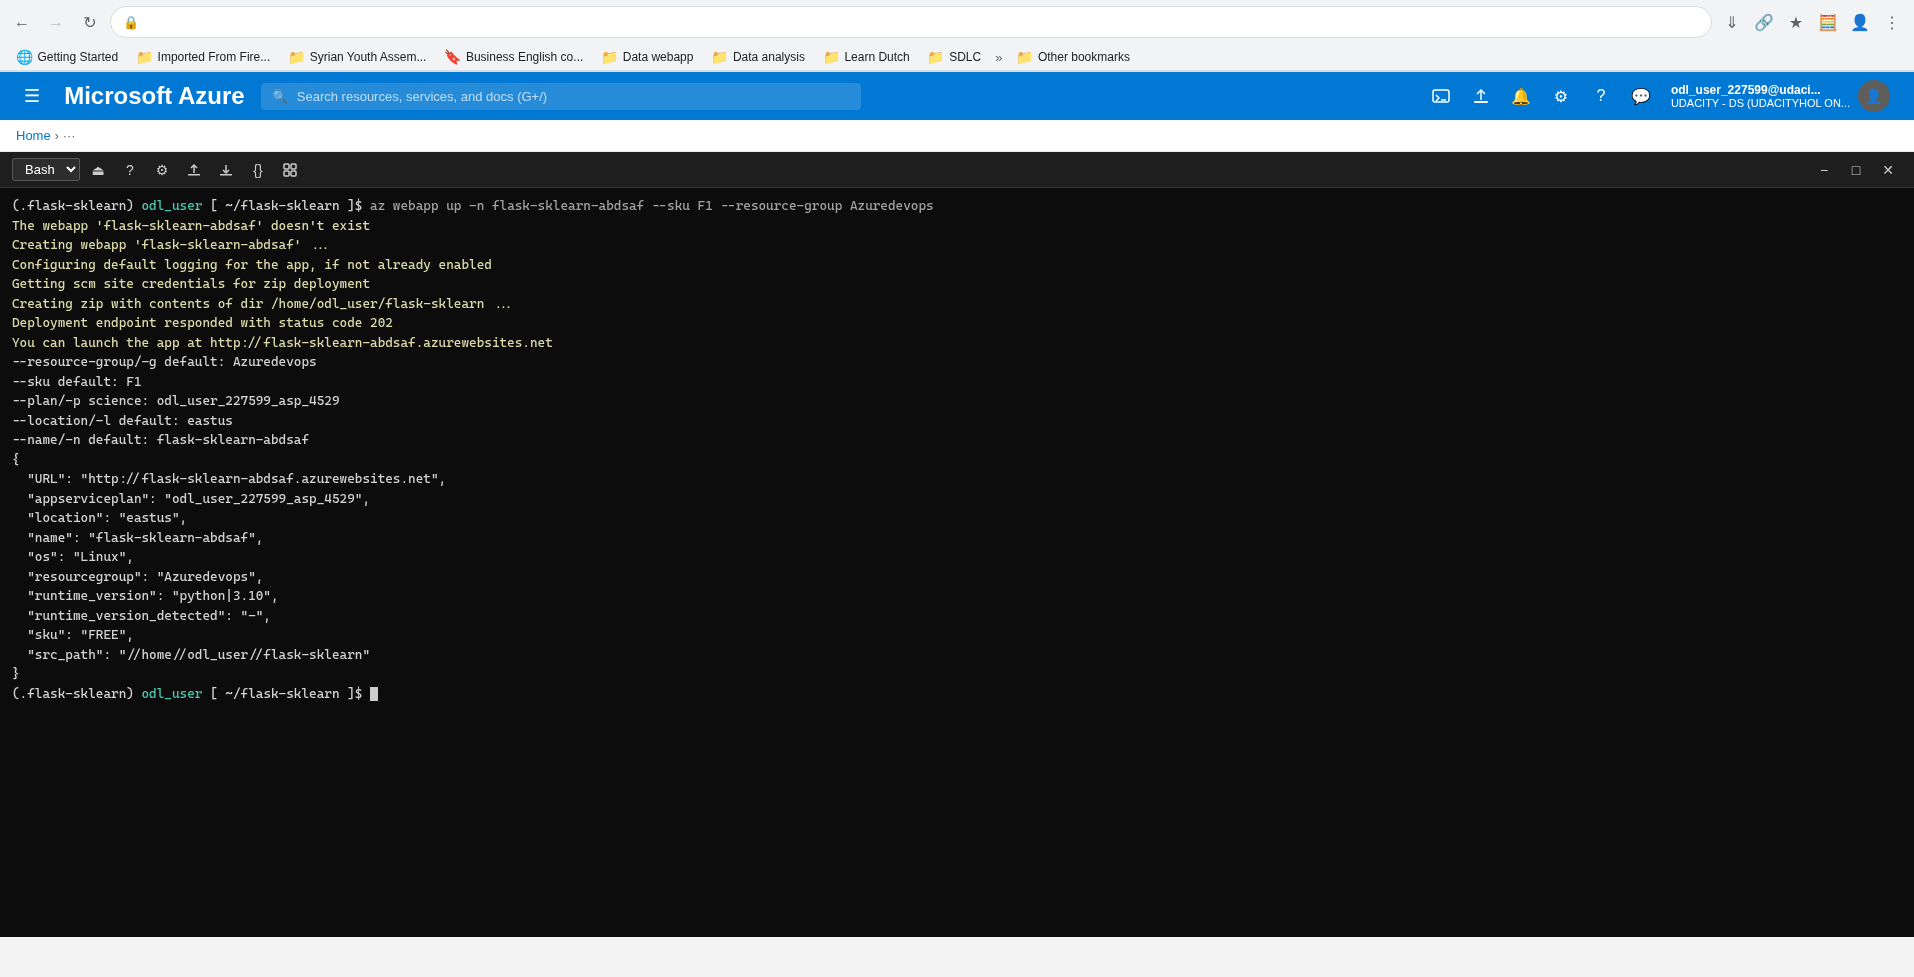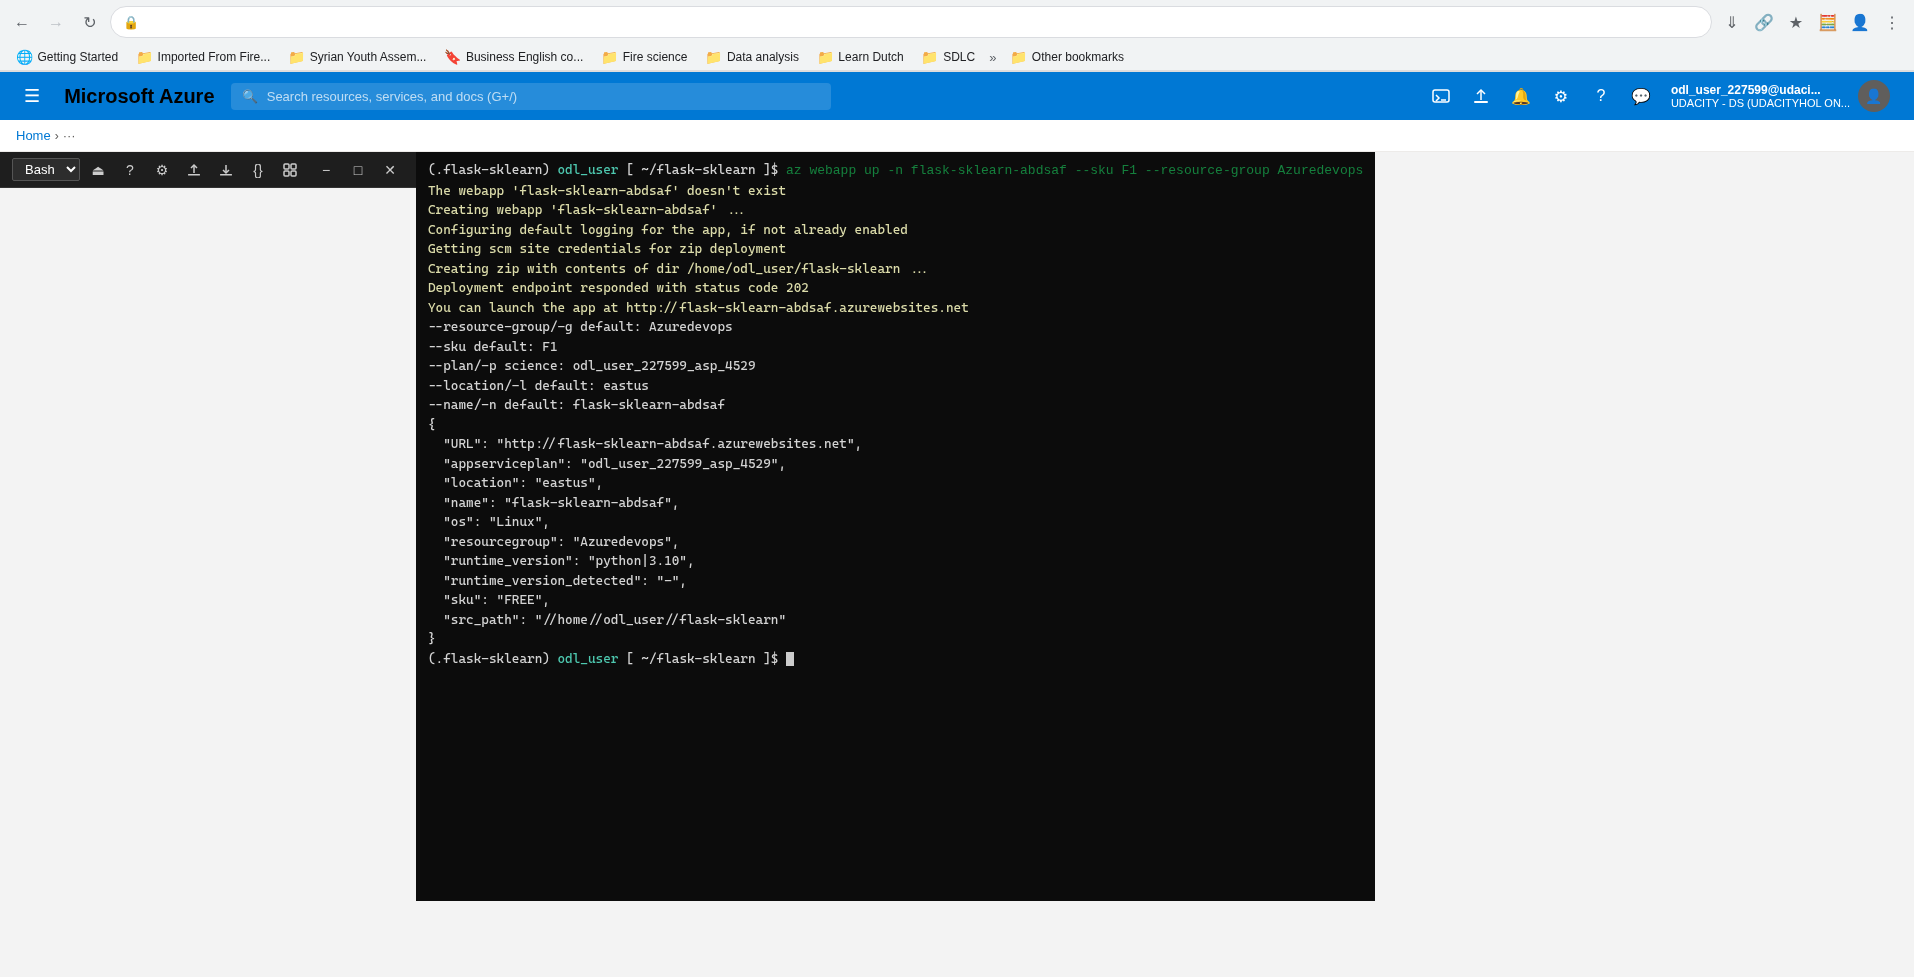"Fire science" span { text: Fire science -> Data webapp }
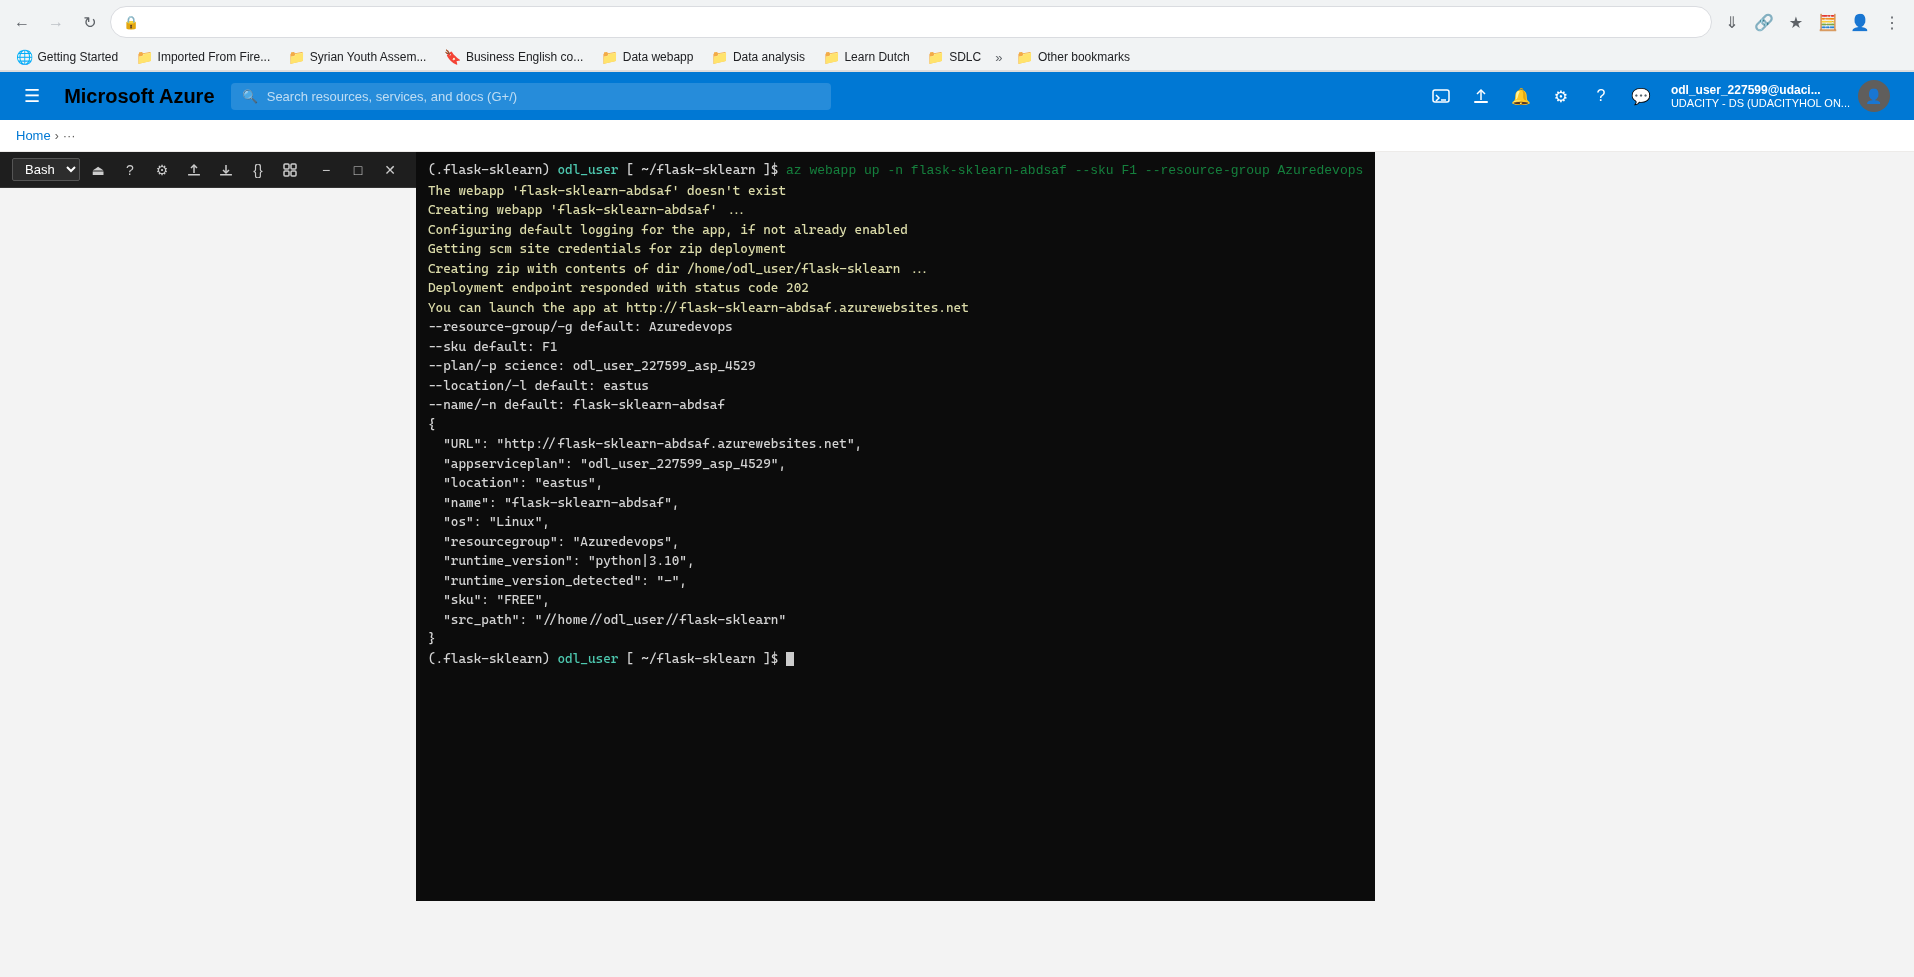"Microsoft Azure" .azure-logo { color: #000000 -> #ffffff; font-size: 20px -> 24px }
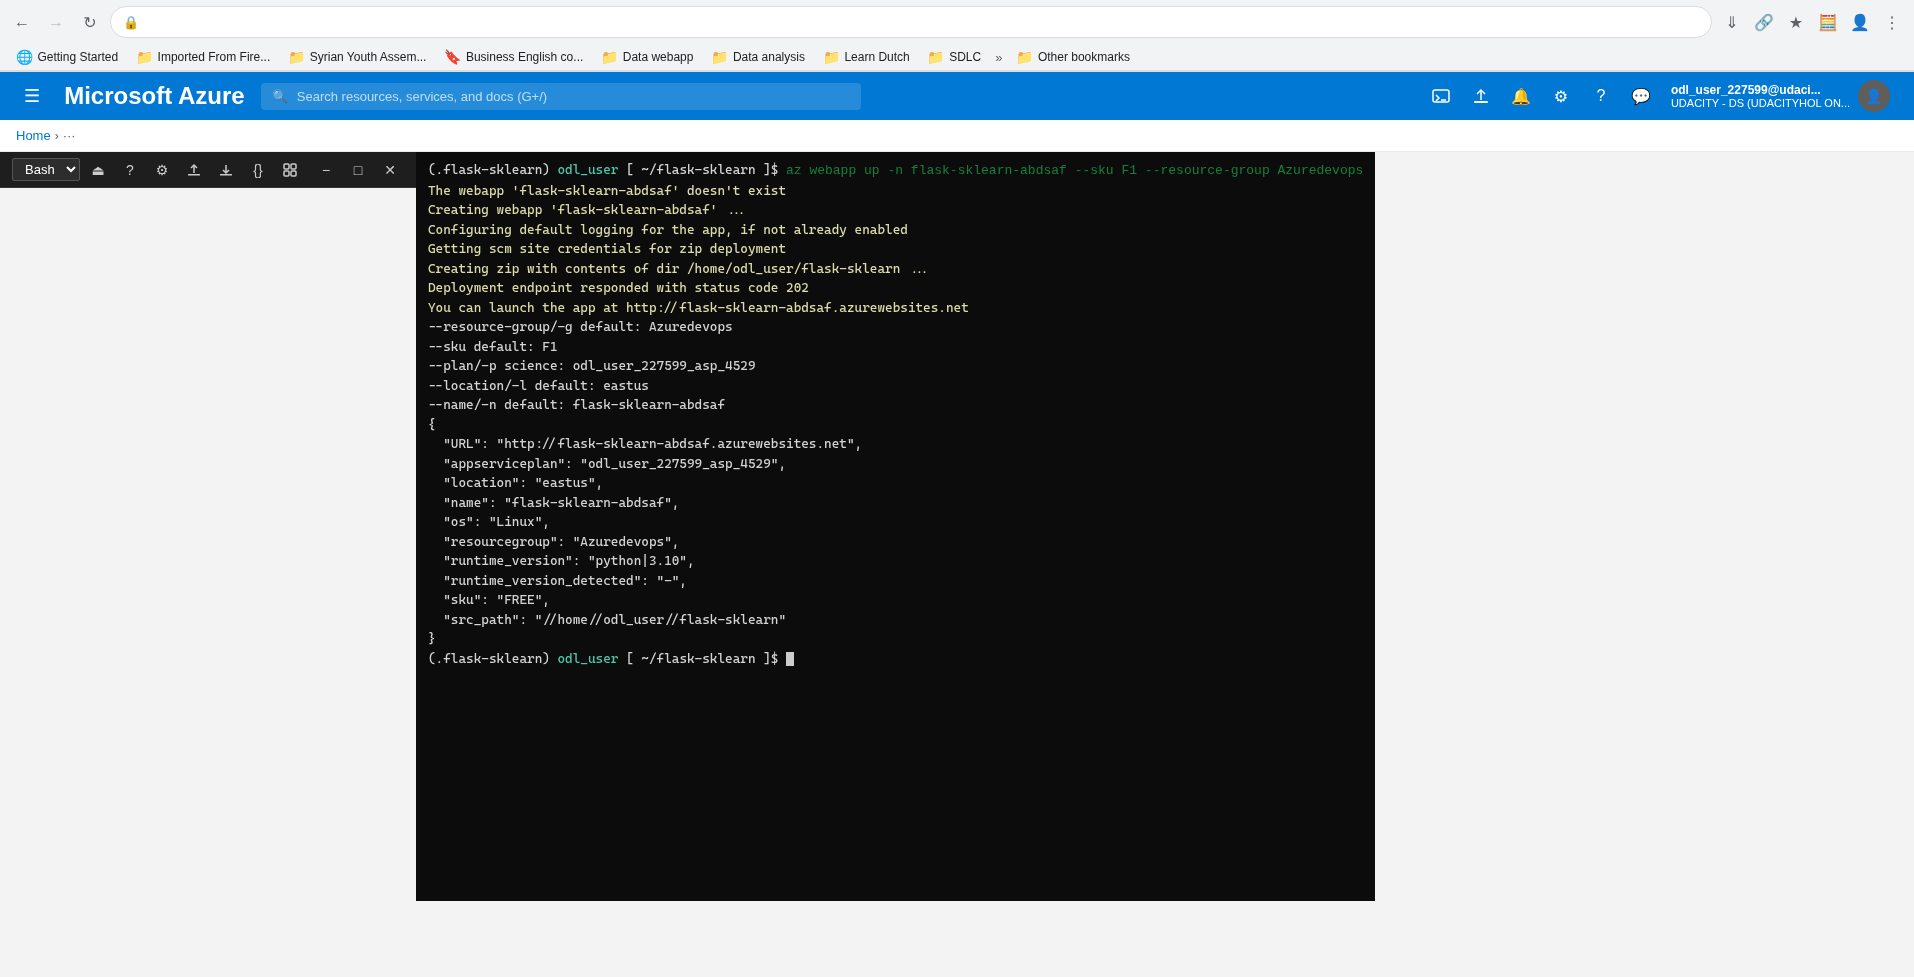"Bash" .shell-container { flex-direction: row -> column }
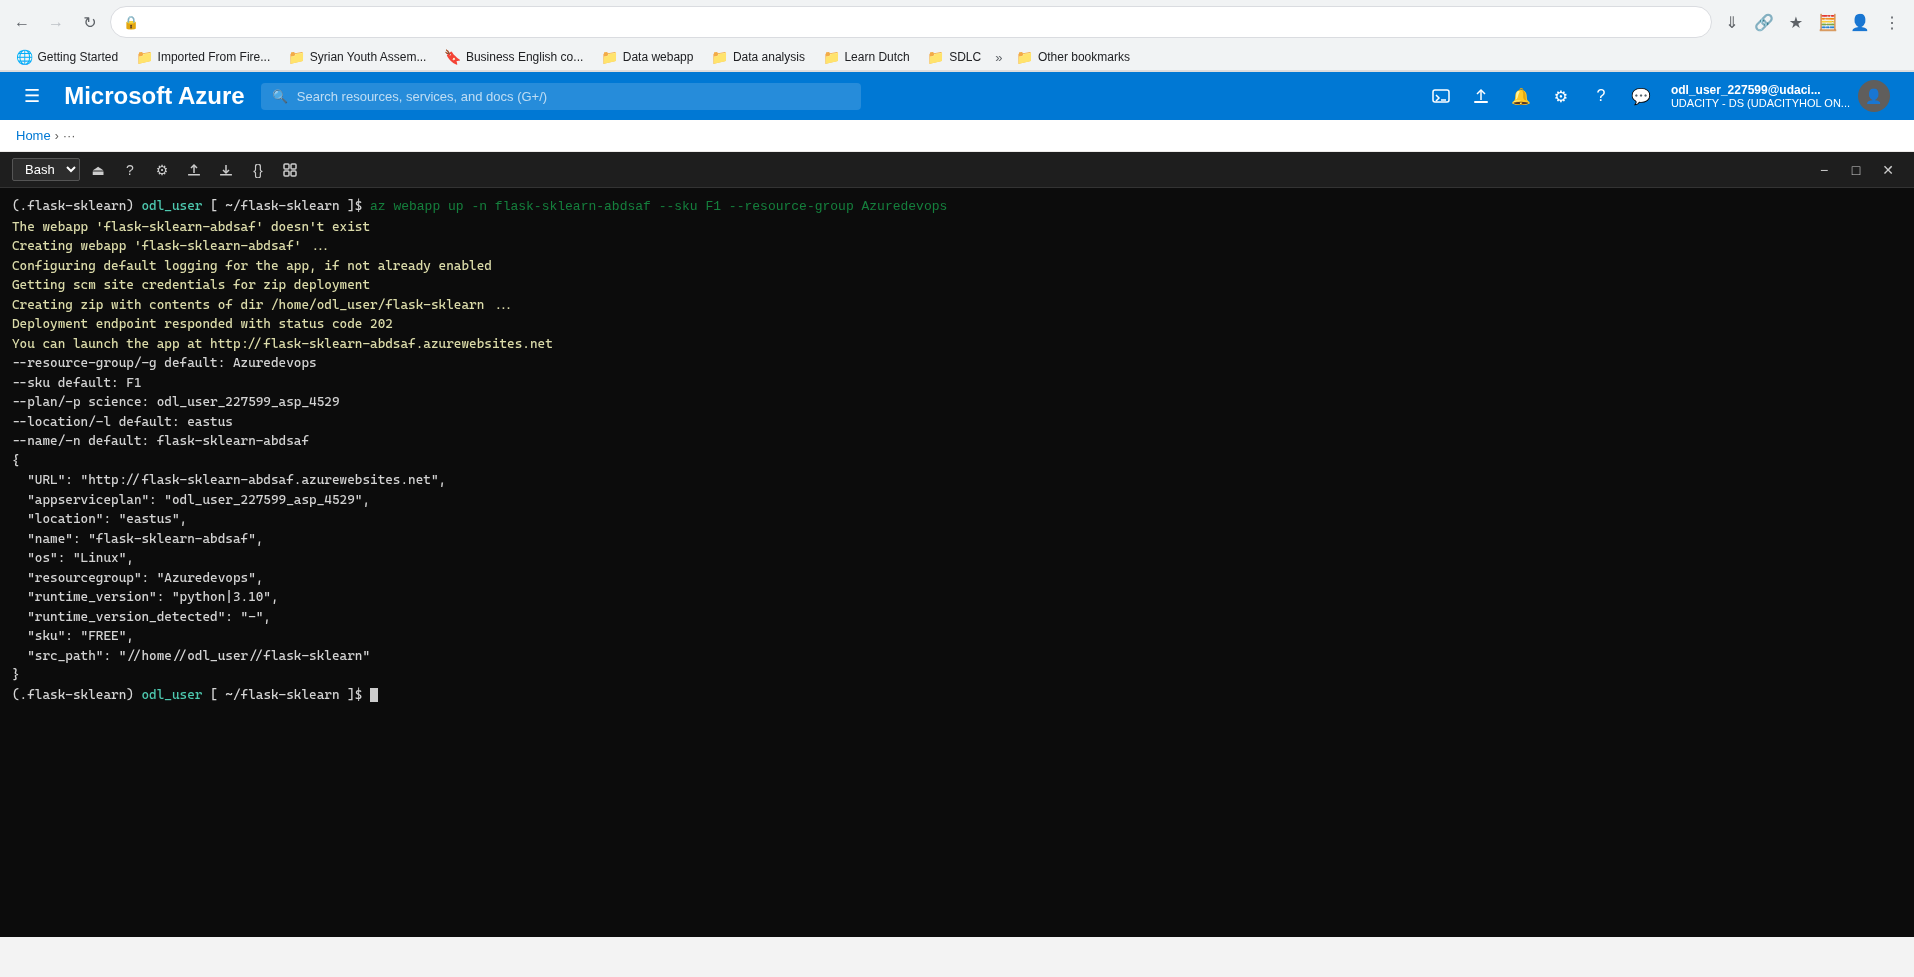"az webapp up -n flask-sklearn-abdsaf" .t-cmd { color: #15803d -> #a3a3a3; font-family: Liberation Mono, monospace -> none }
